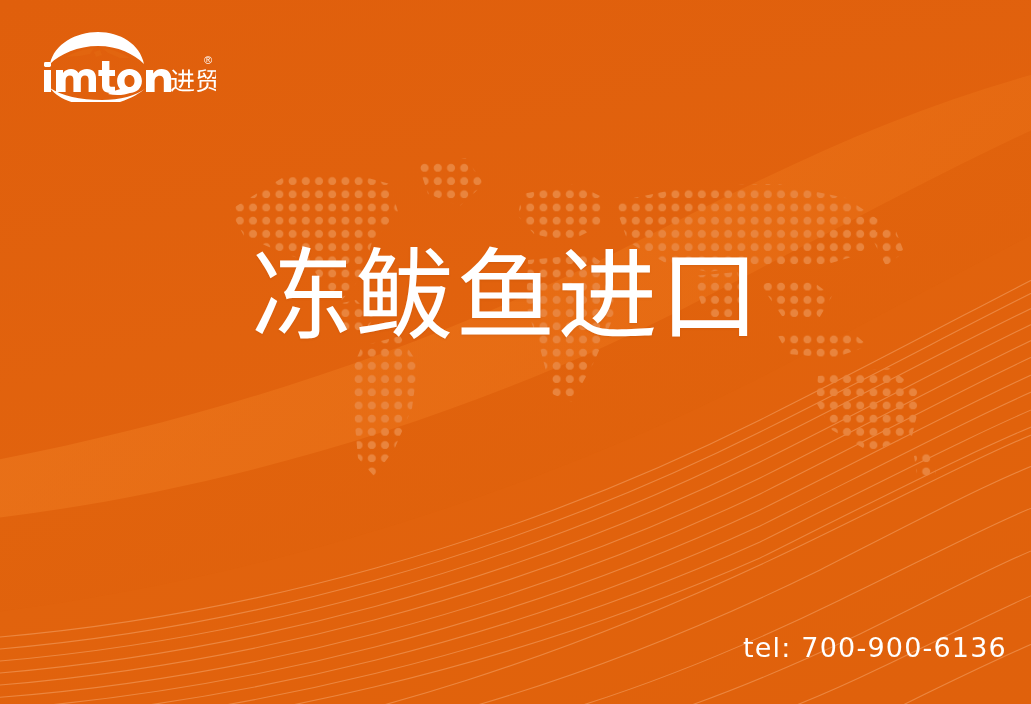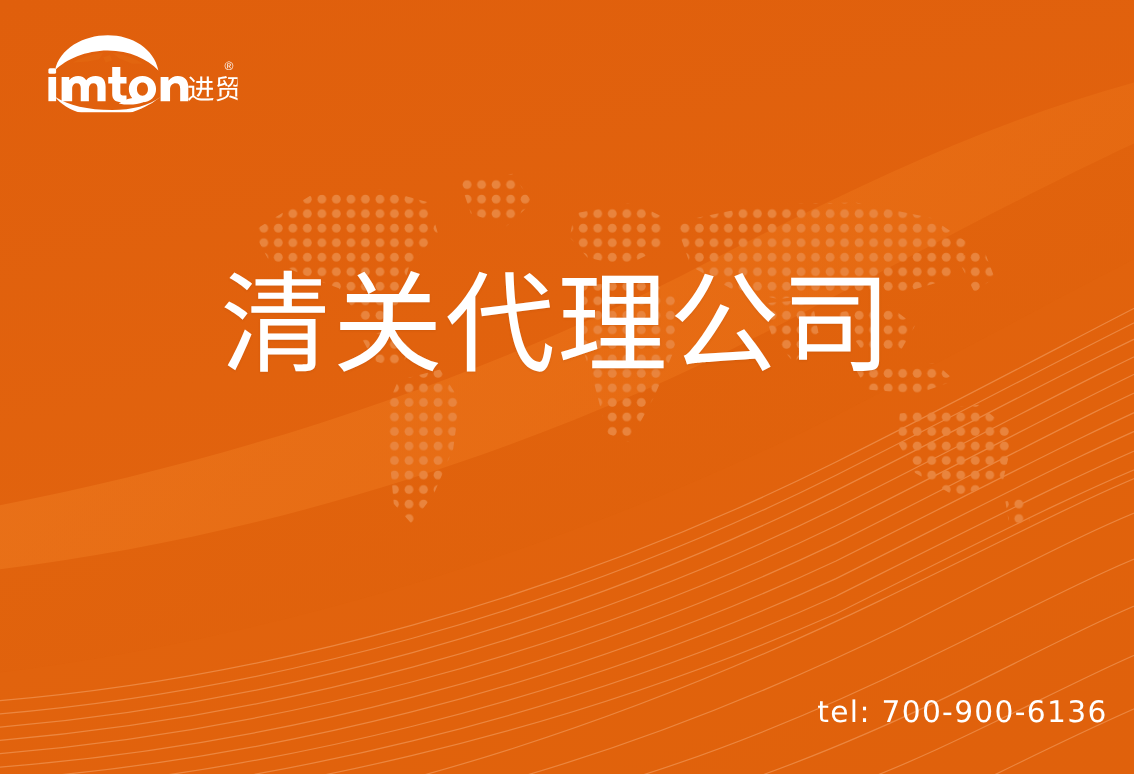"冻鲅鱼进口" div.headline-line { html: none -> <div>冻鲅鱼进口</div> }
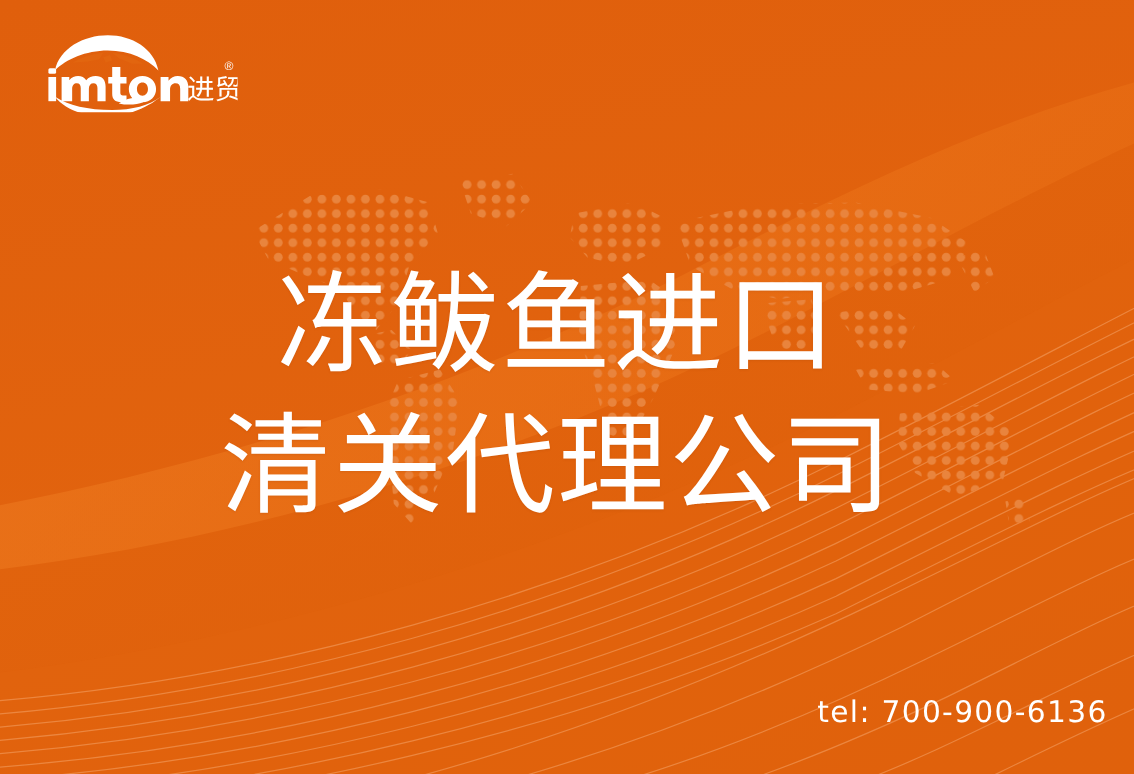"清关代理公司" div.headline-line { html: <div>清关代理公司</div> -> none }
